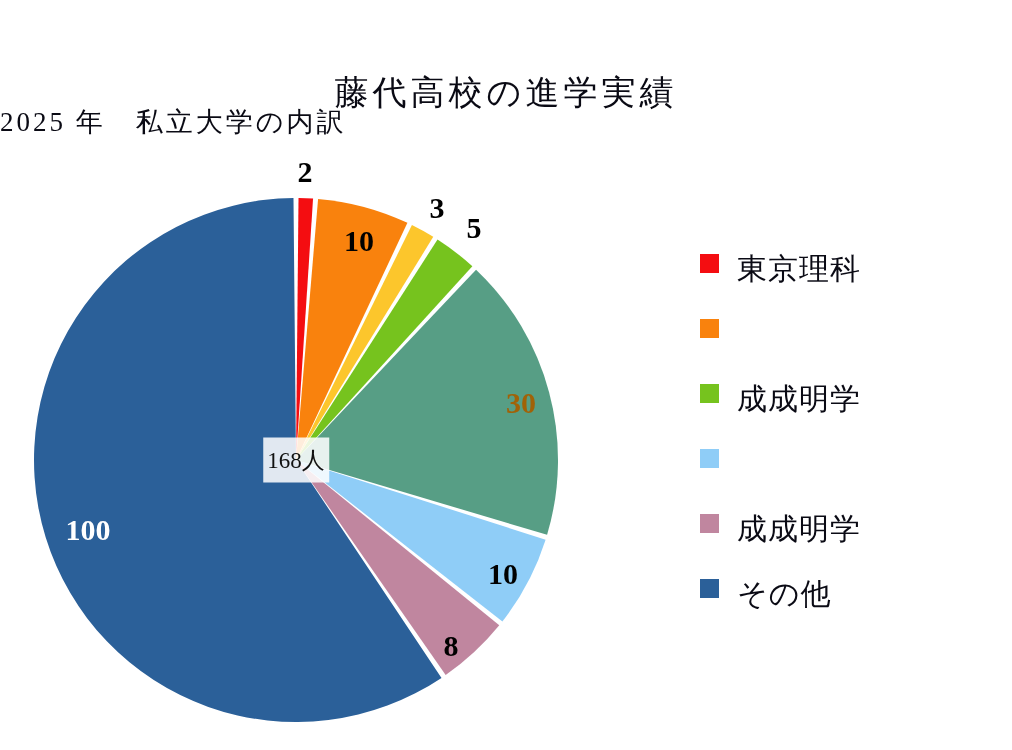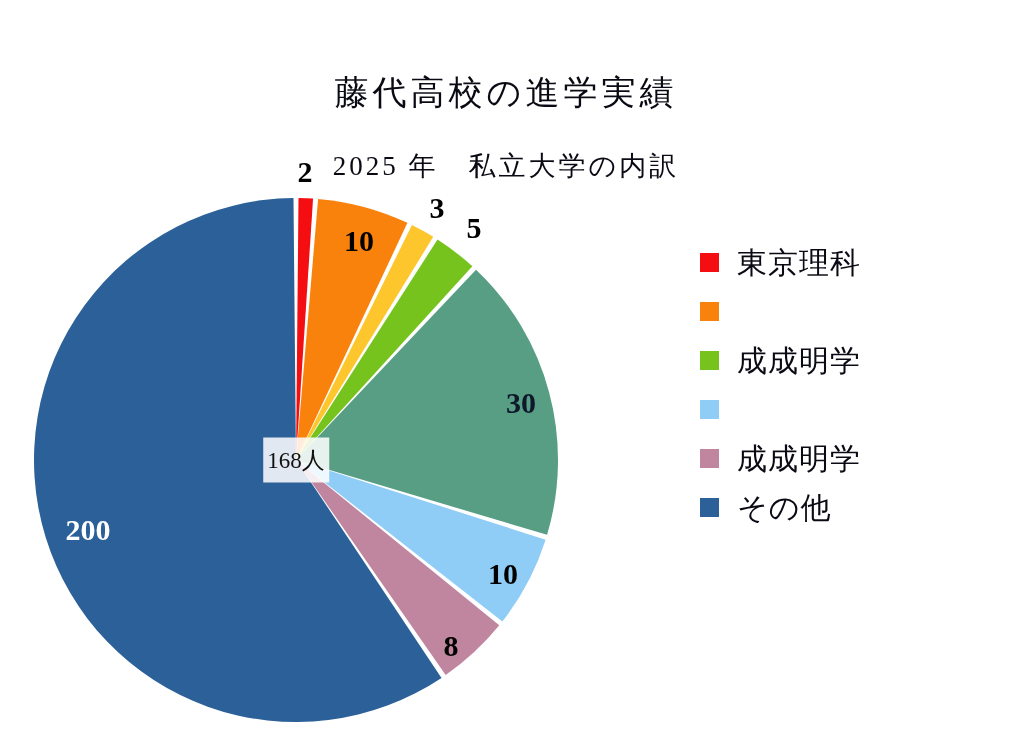"2025 年 私立大学の内訳" #chart-subtitle { margin-top: 44px -> none; text-align: center -> none }
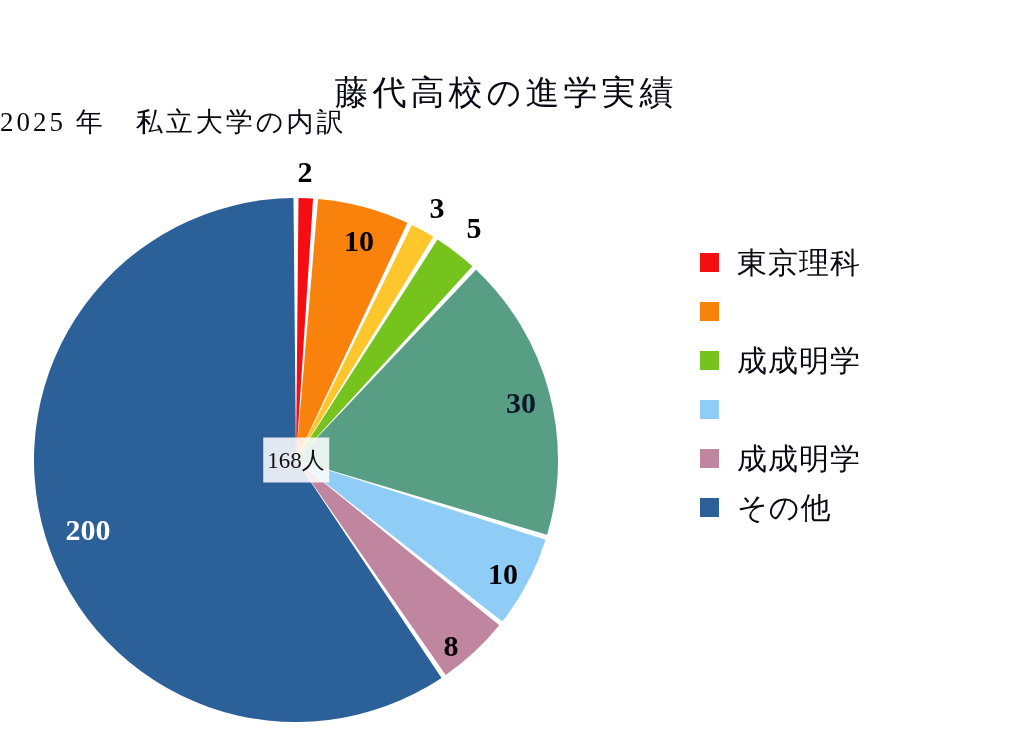"東京理科" .legend-row { align-items: center -> flex-start; margin-top: none -> 16px }
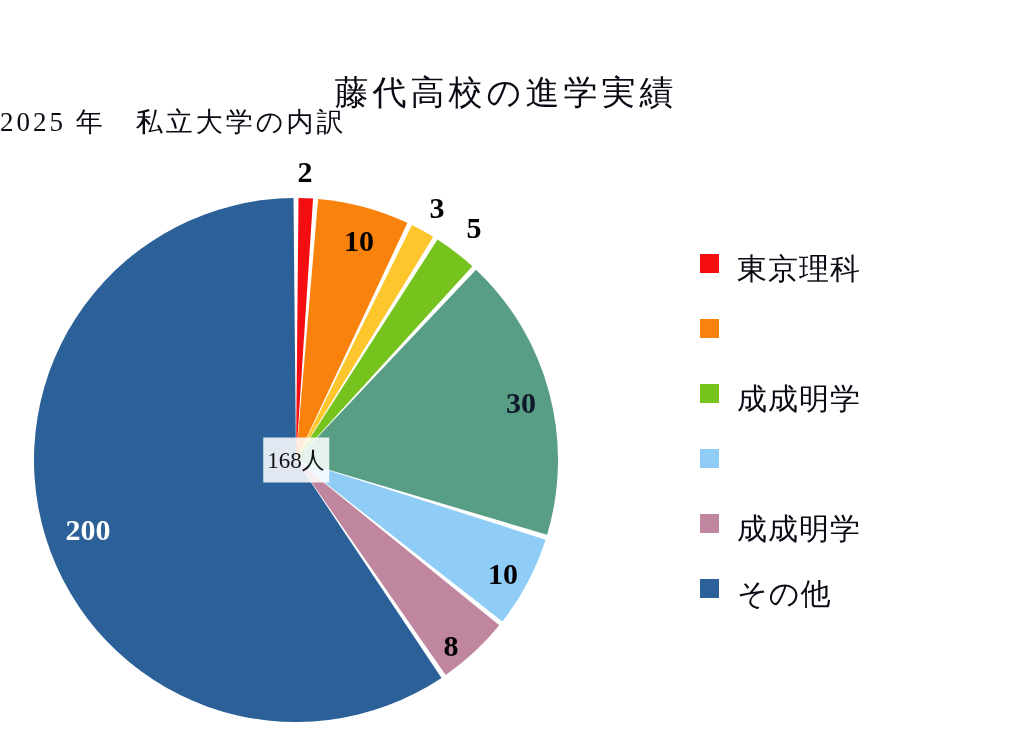"30" div.slice-label { color: #0f172a -> #a16207 }
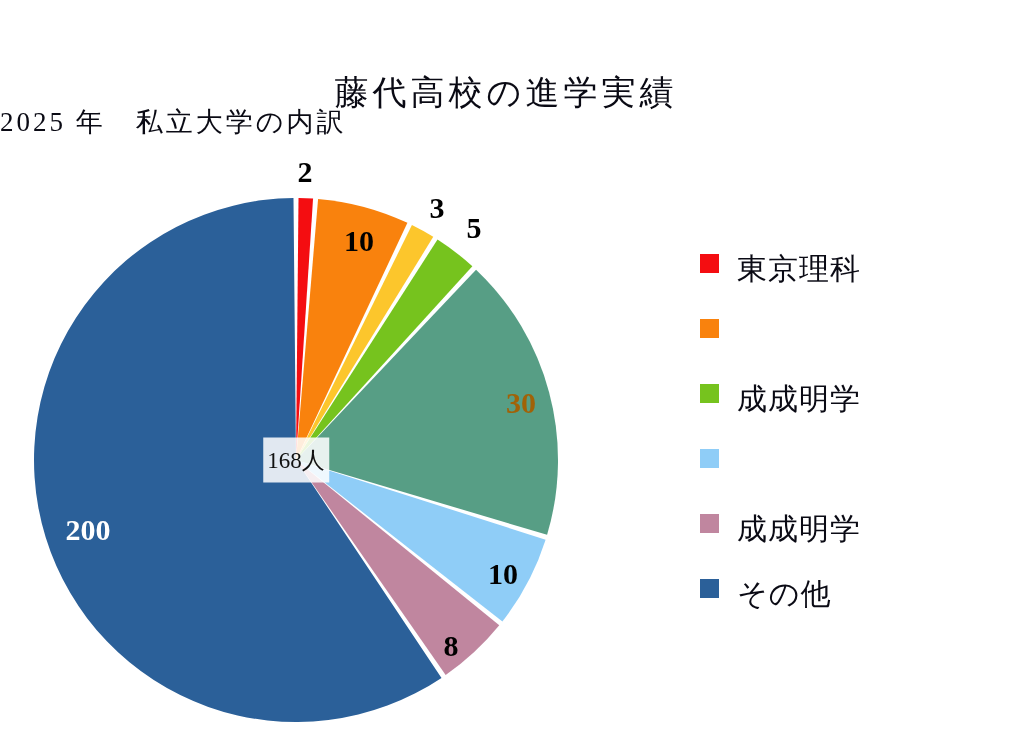"200" div.slice-label { text: 200 -> 100 }
